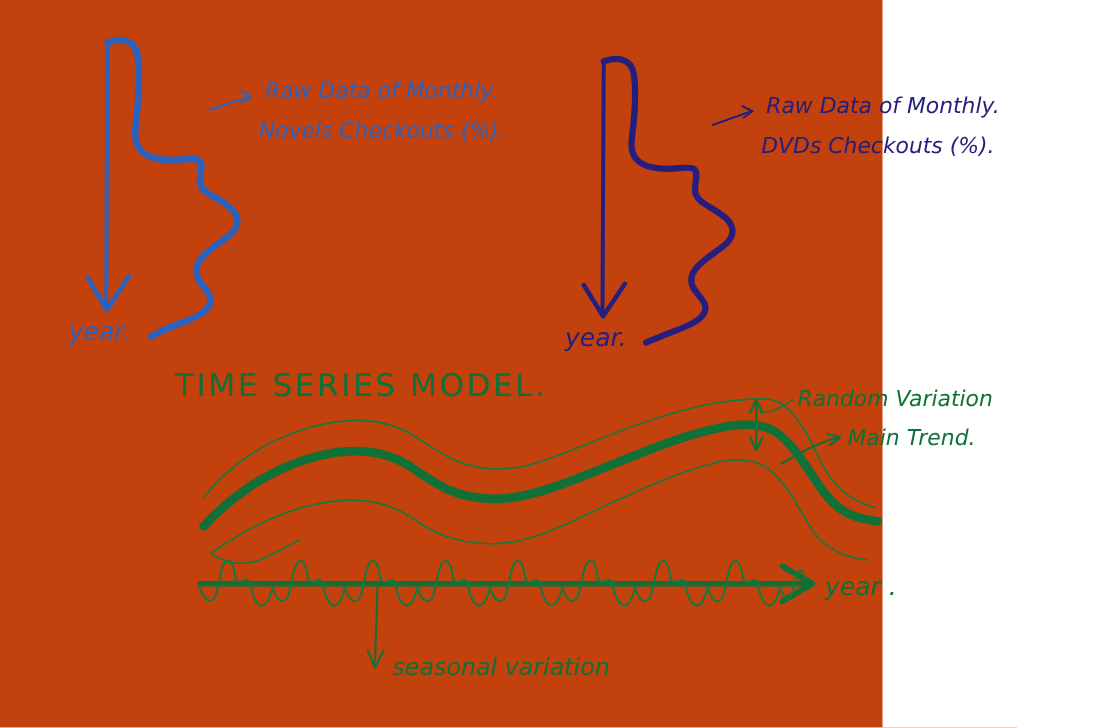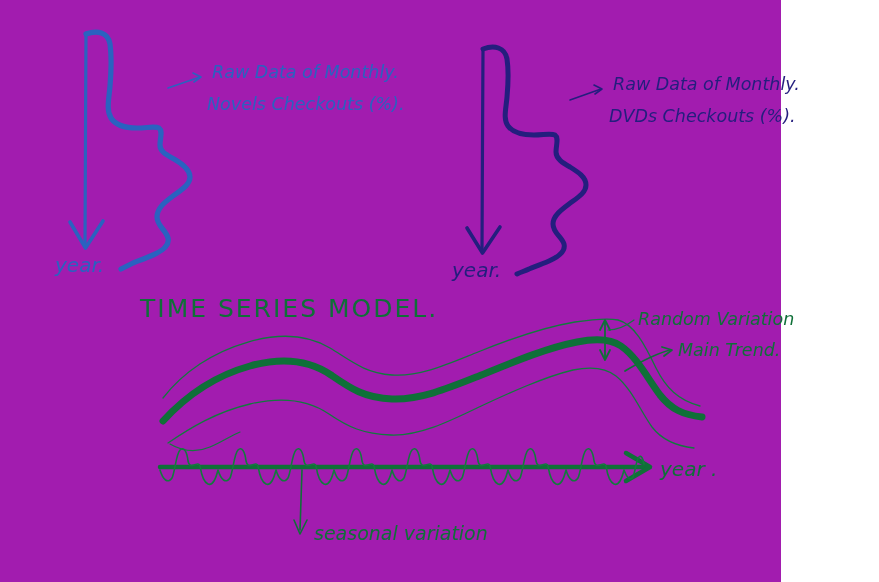"Raw Data of Monthly." #canvas-root { background: #a21caf -> #c2410c; width: 781px -> 706px }
